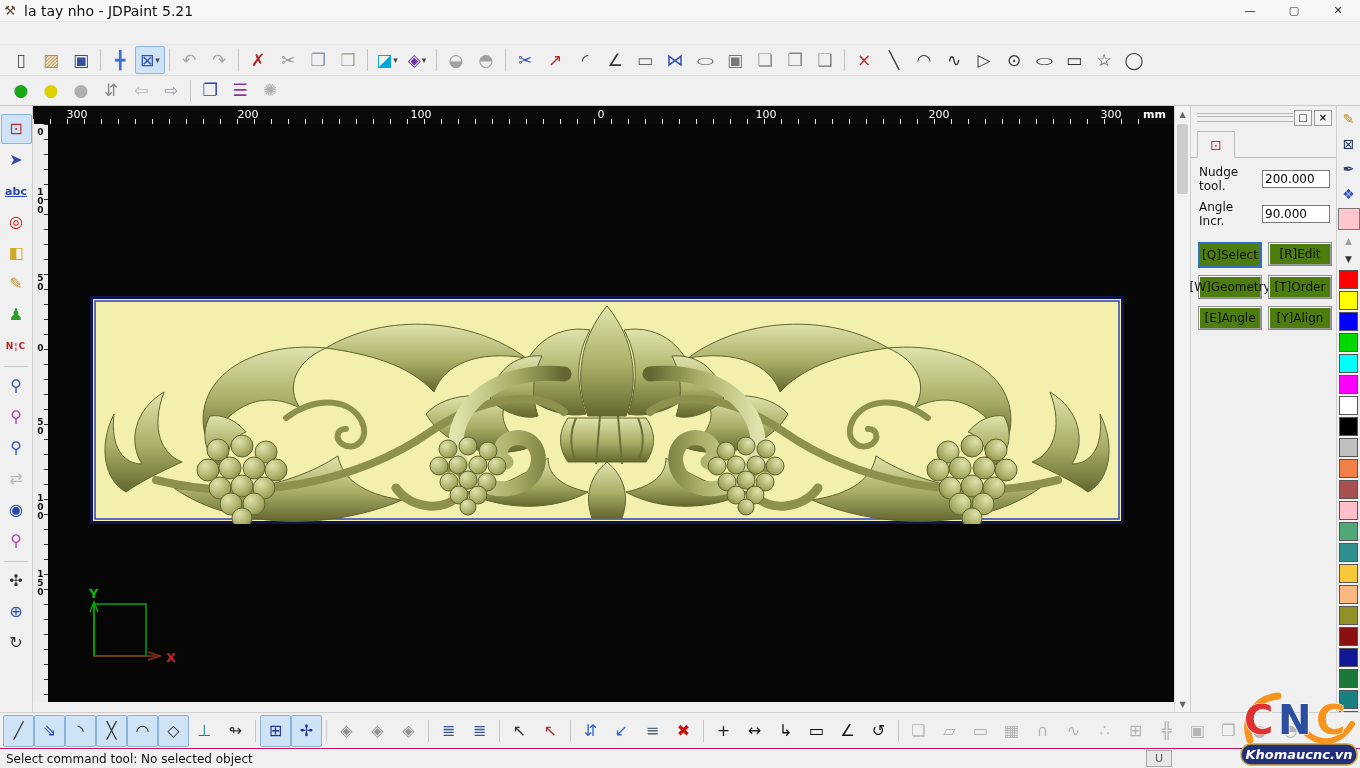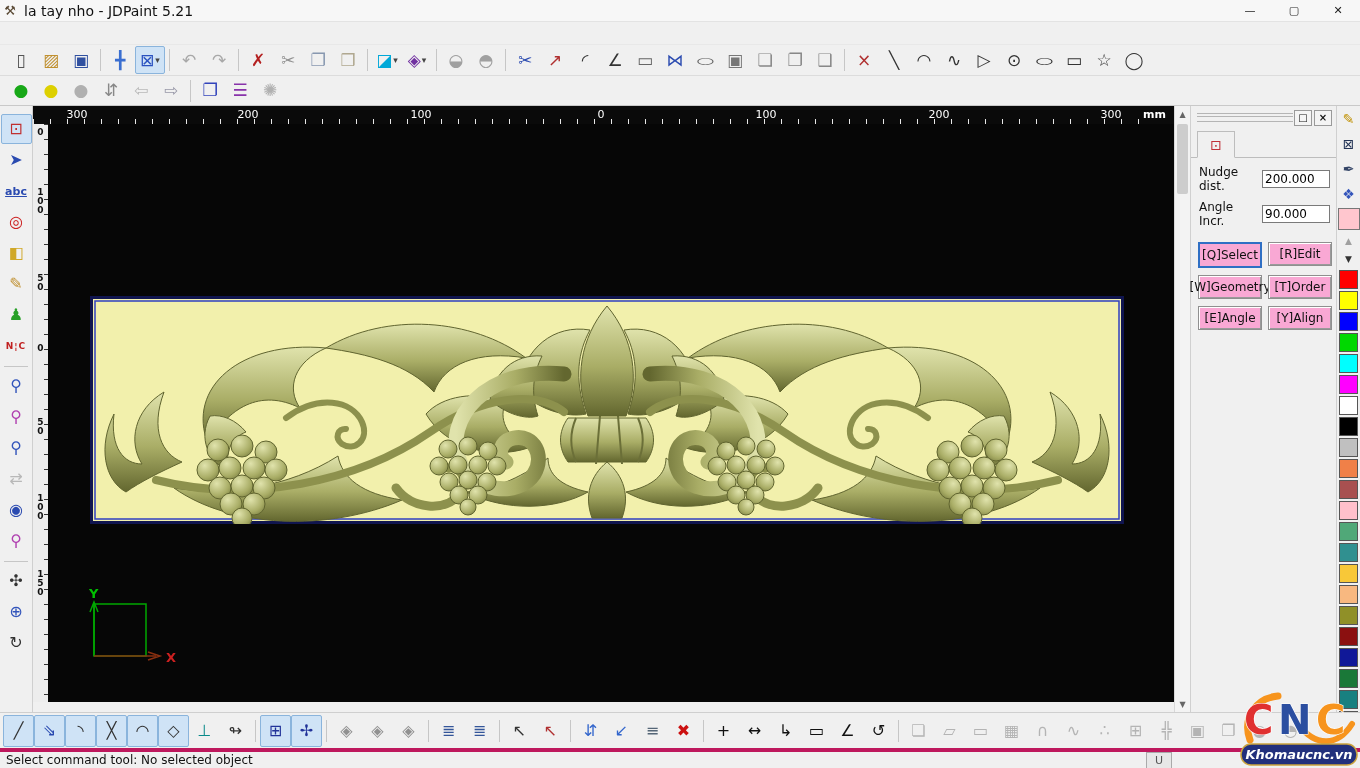"Nudge dist." span.fld-label { text: dist -> tool }
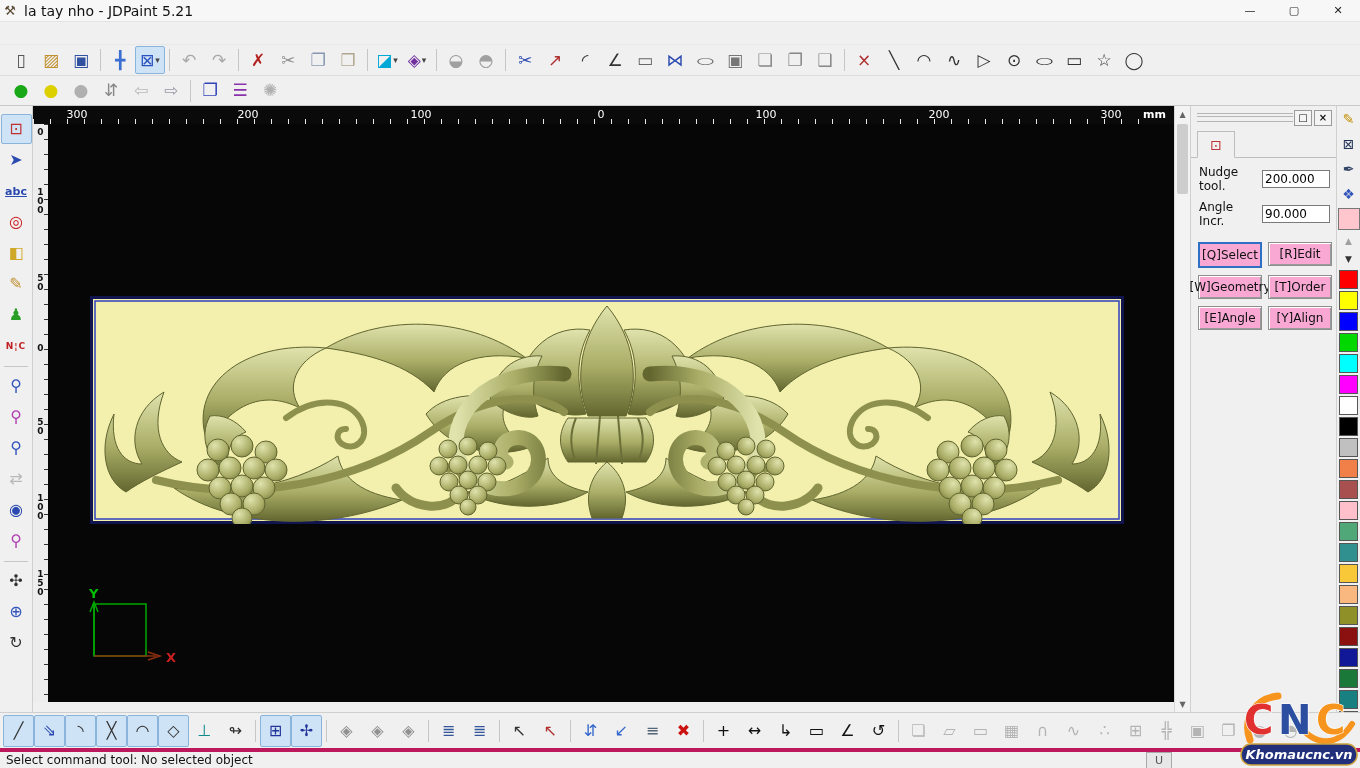"[Q]Select" .rp-btn { background: #f9a8d4 -> #4d7c0f }
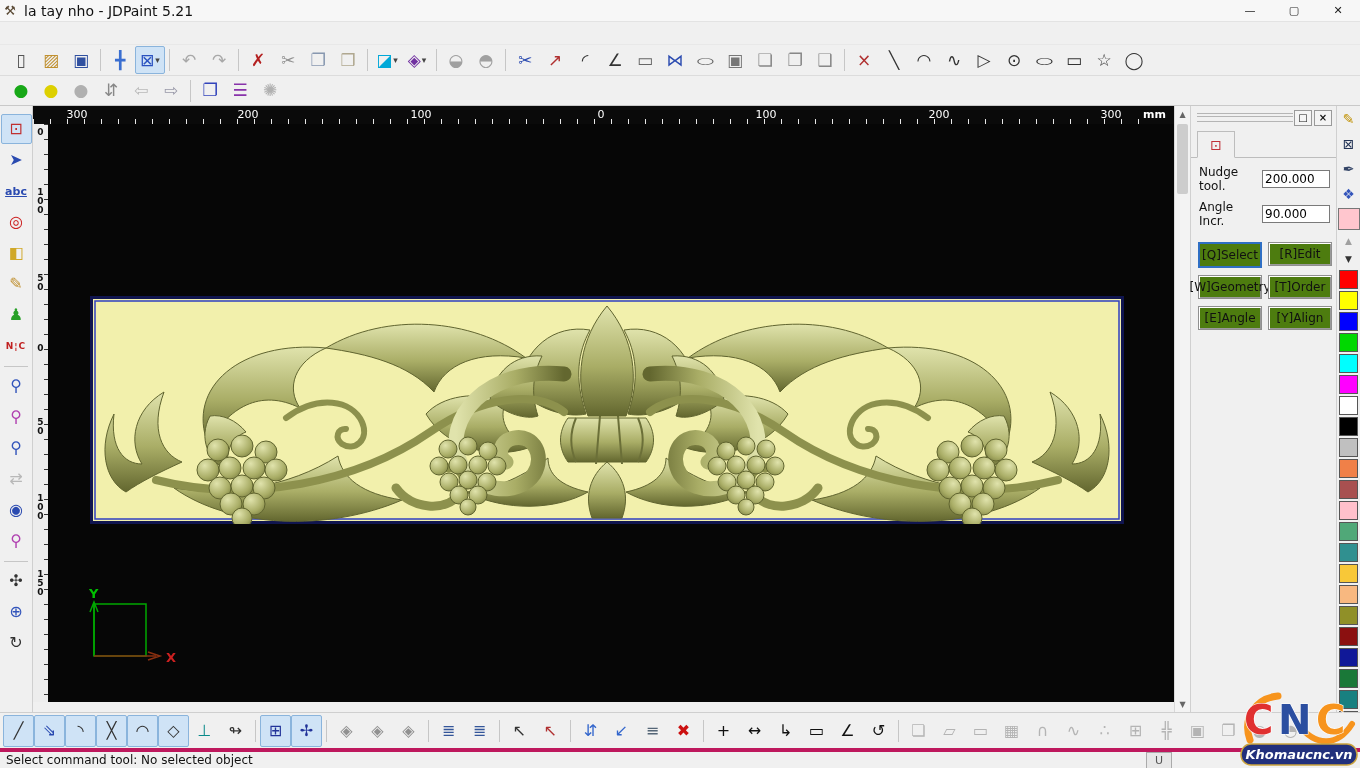"Select command tool: No selected" #statusbar { border-top: 4px solid #be185d -> 1px solid #be185d }
